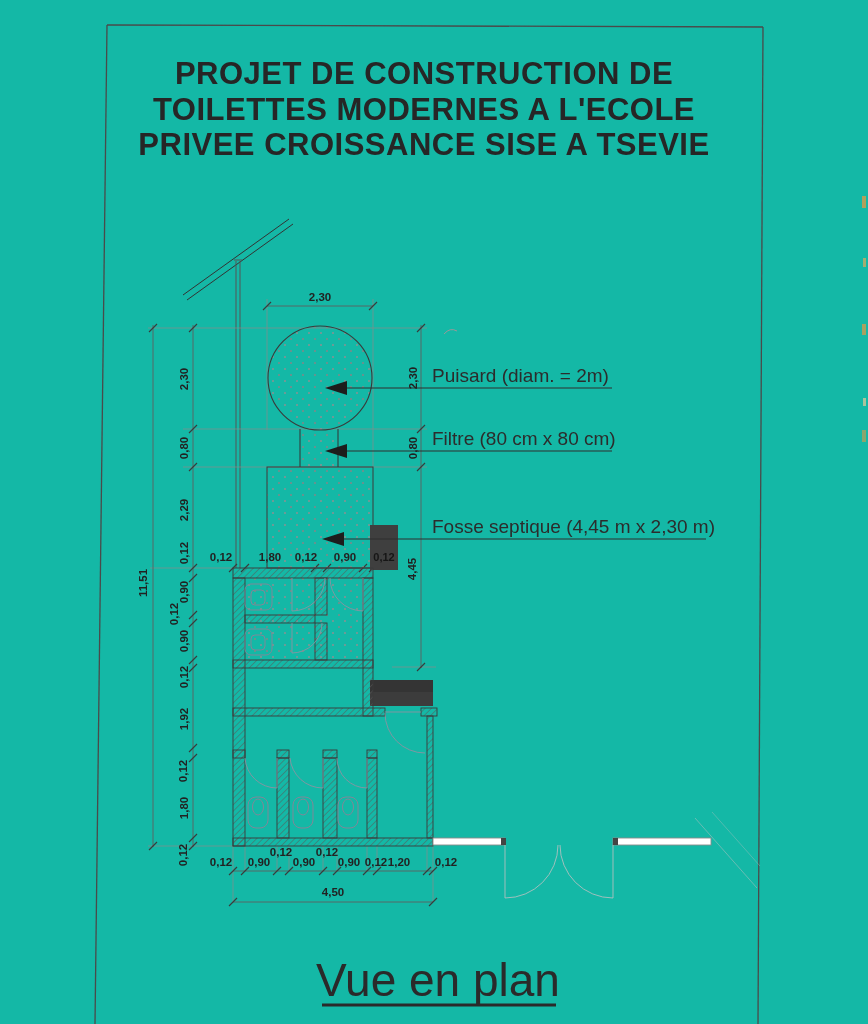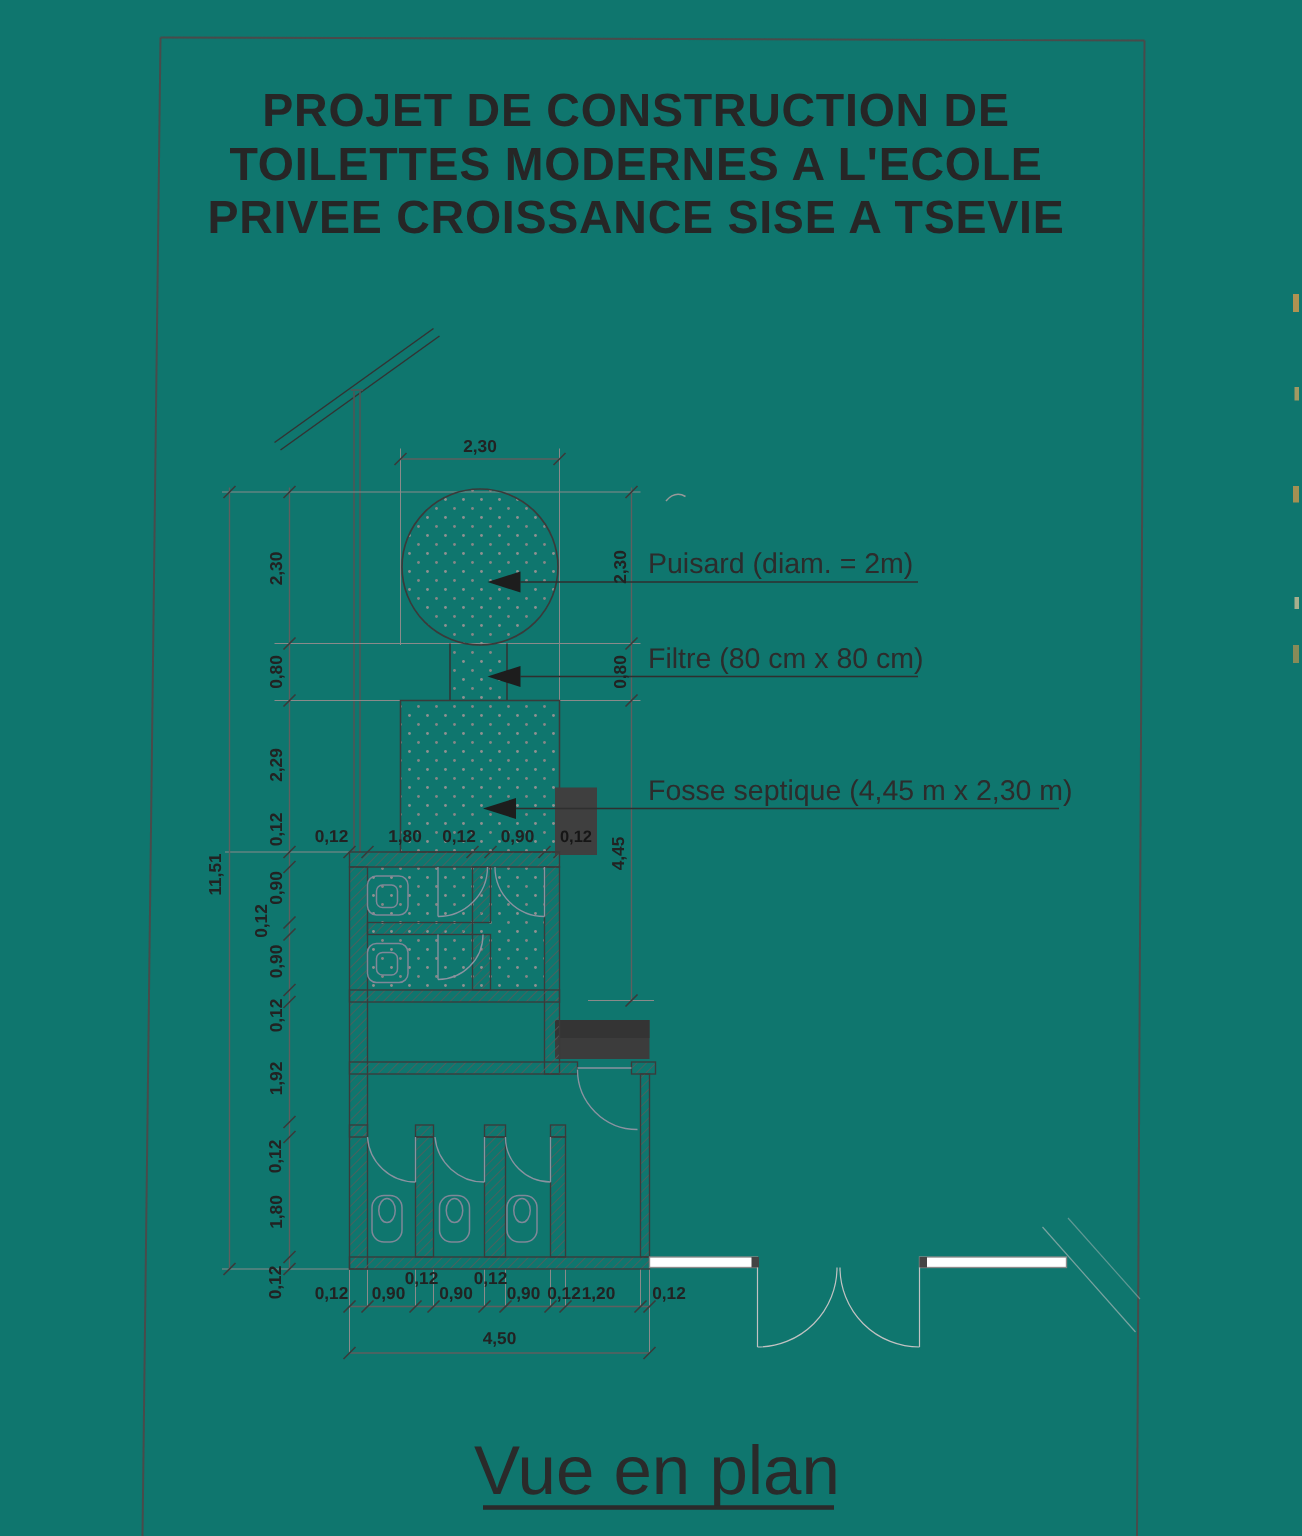"PROJET DE CONSTRUCTION DE" .page { background: #0f766e -> #14b8a6 }
